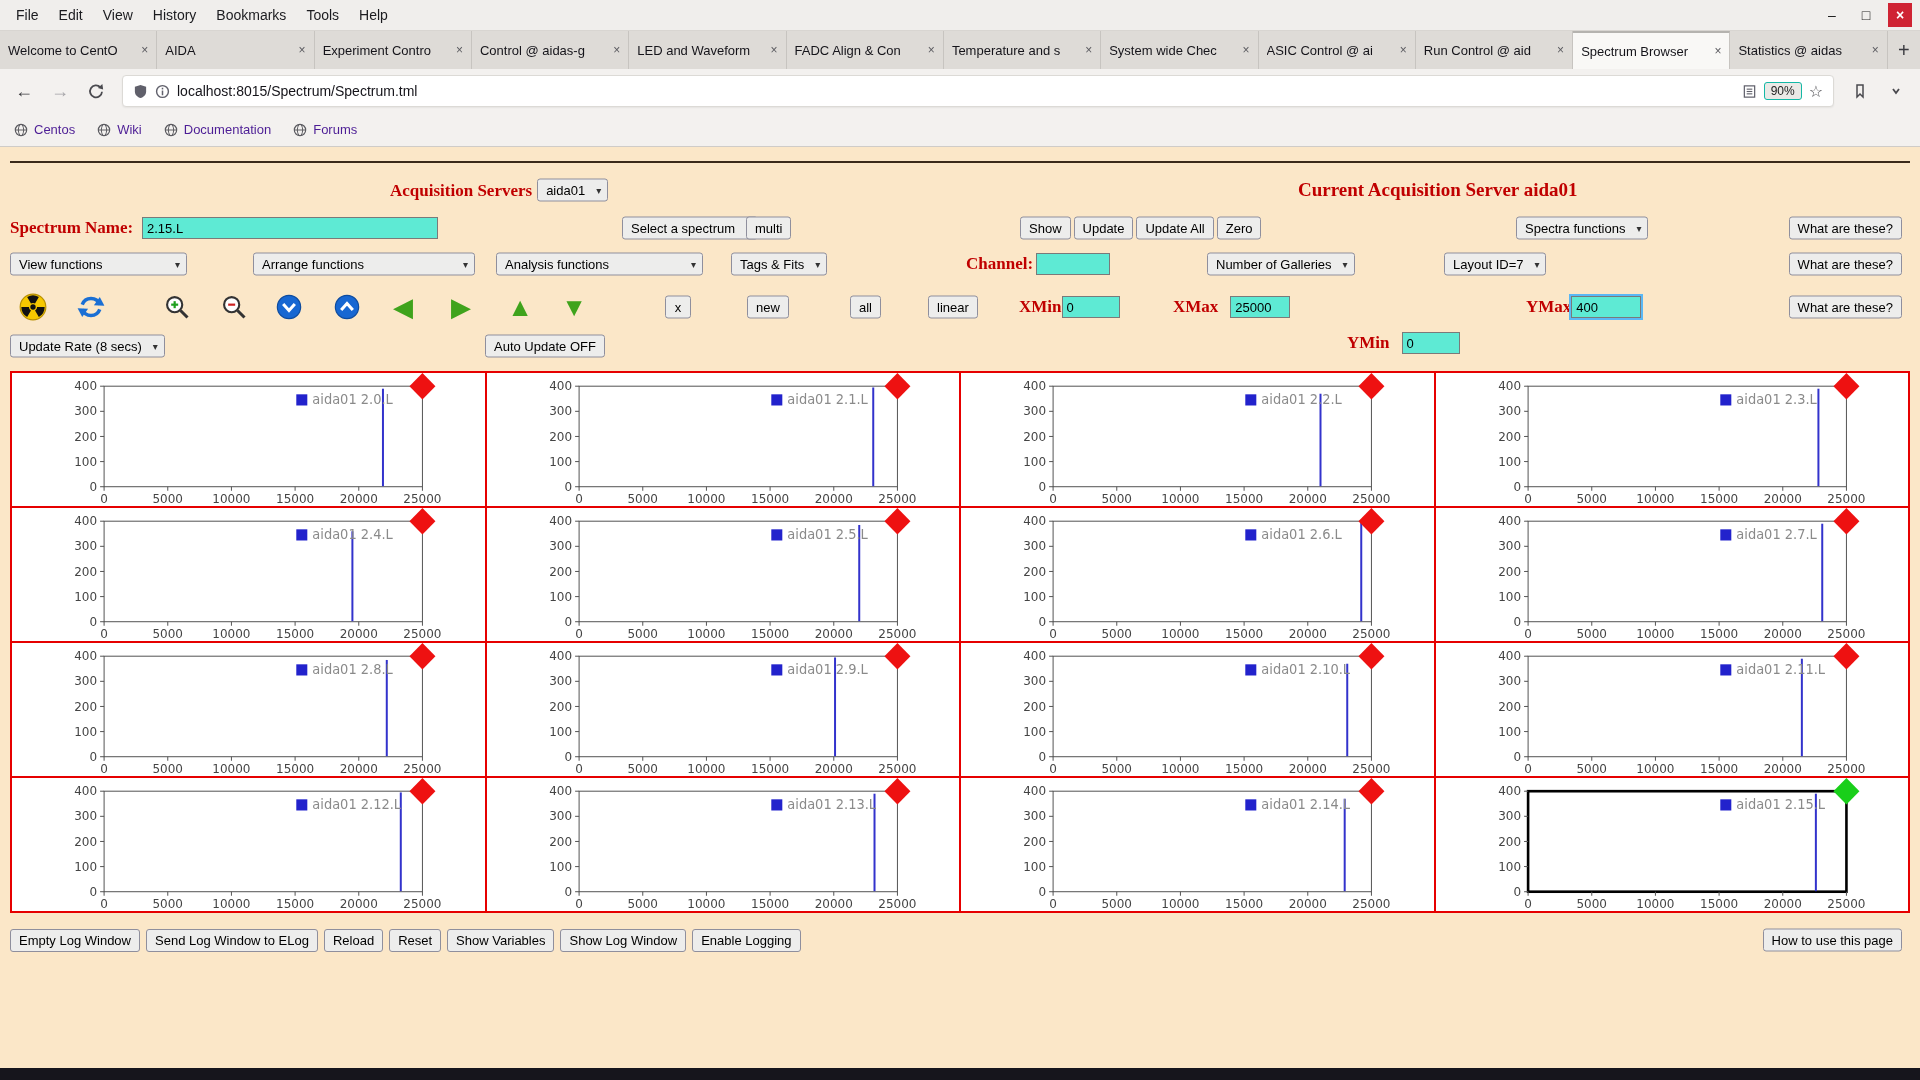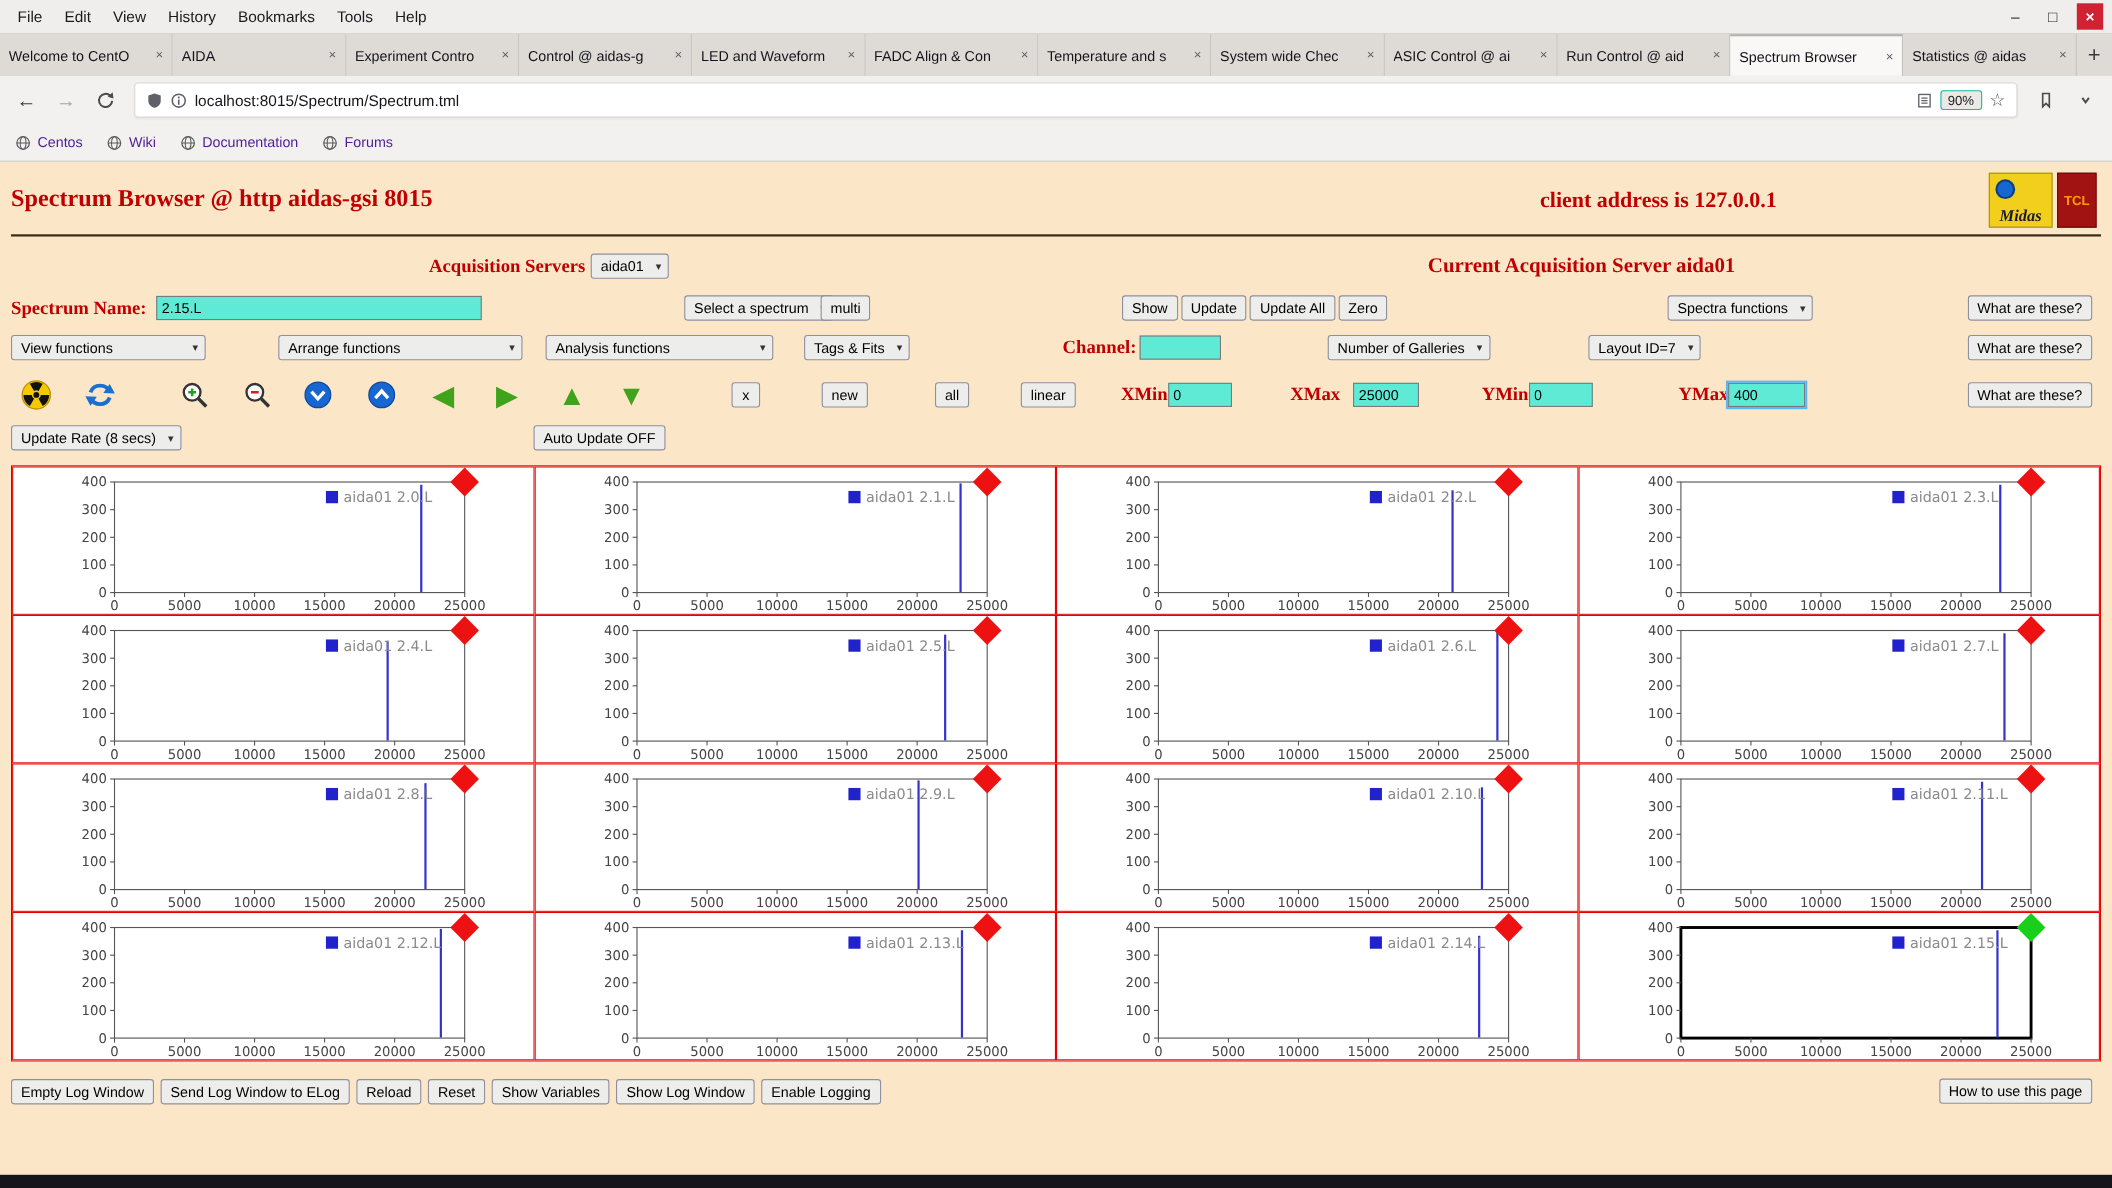"Spectrum Browser @ http aidas-gsi" div.pheader { html: <div> <h1>Spectrum Browser @ http aidas-gsi 8015</h1> <div>client address is 127.0.0.1</div> <div> <div> <span>Midas</span> </div> <div> <span>TCL</span> </div> </div> </div> -> none }
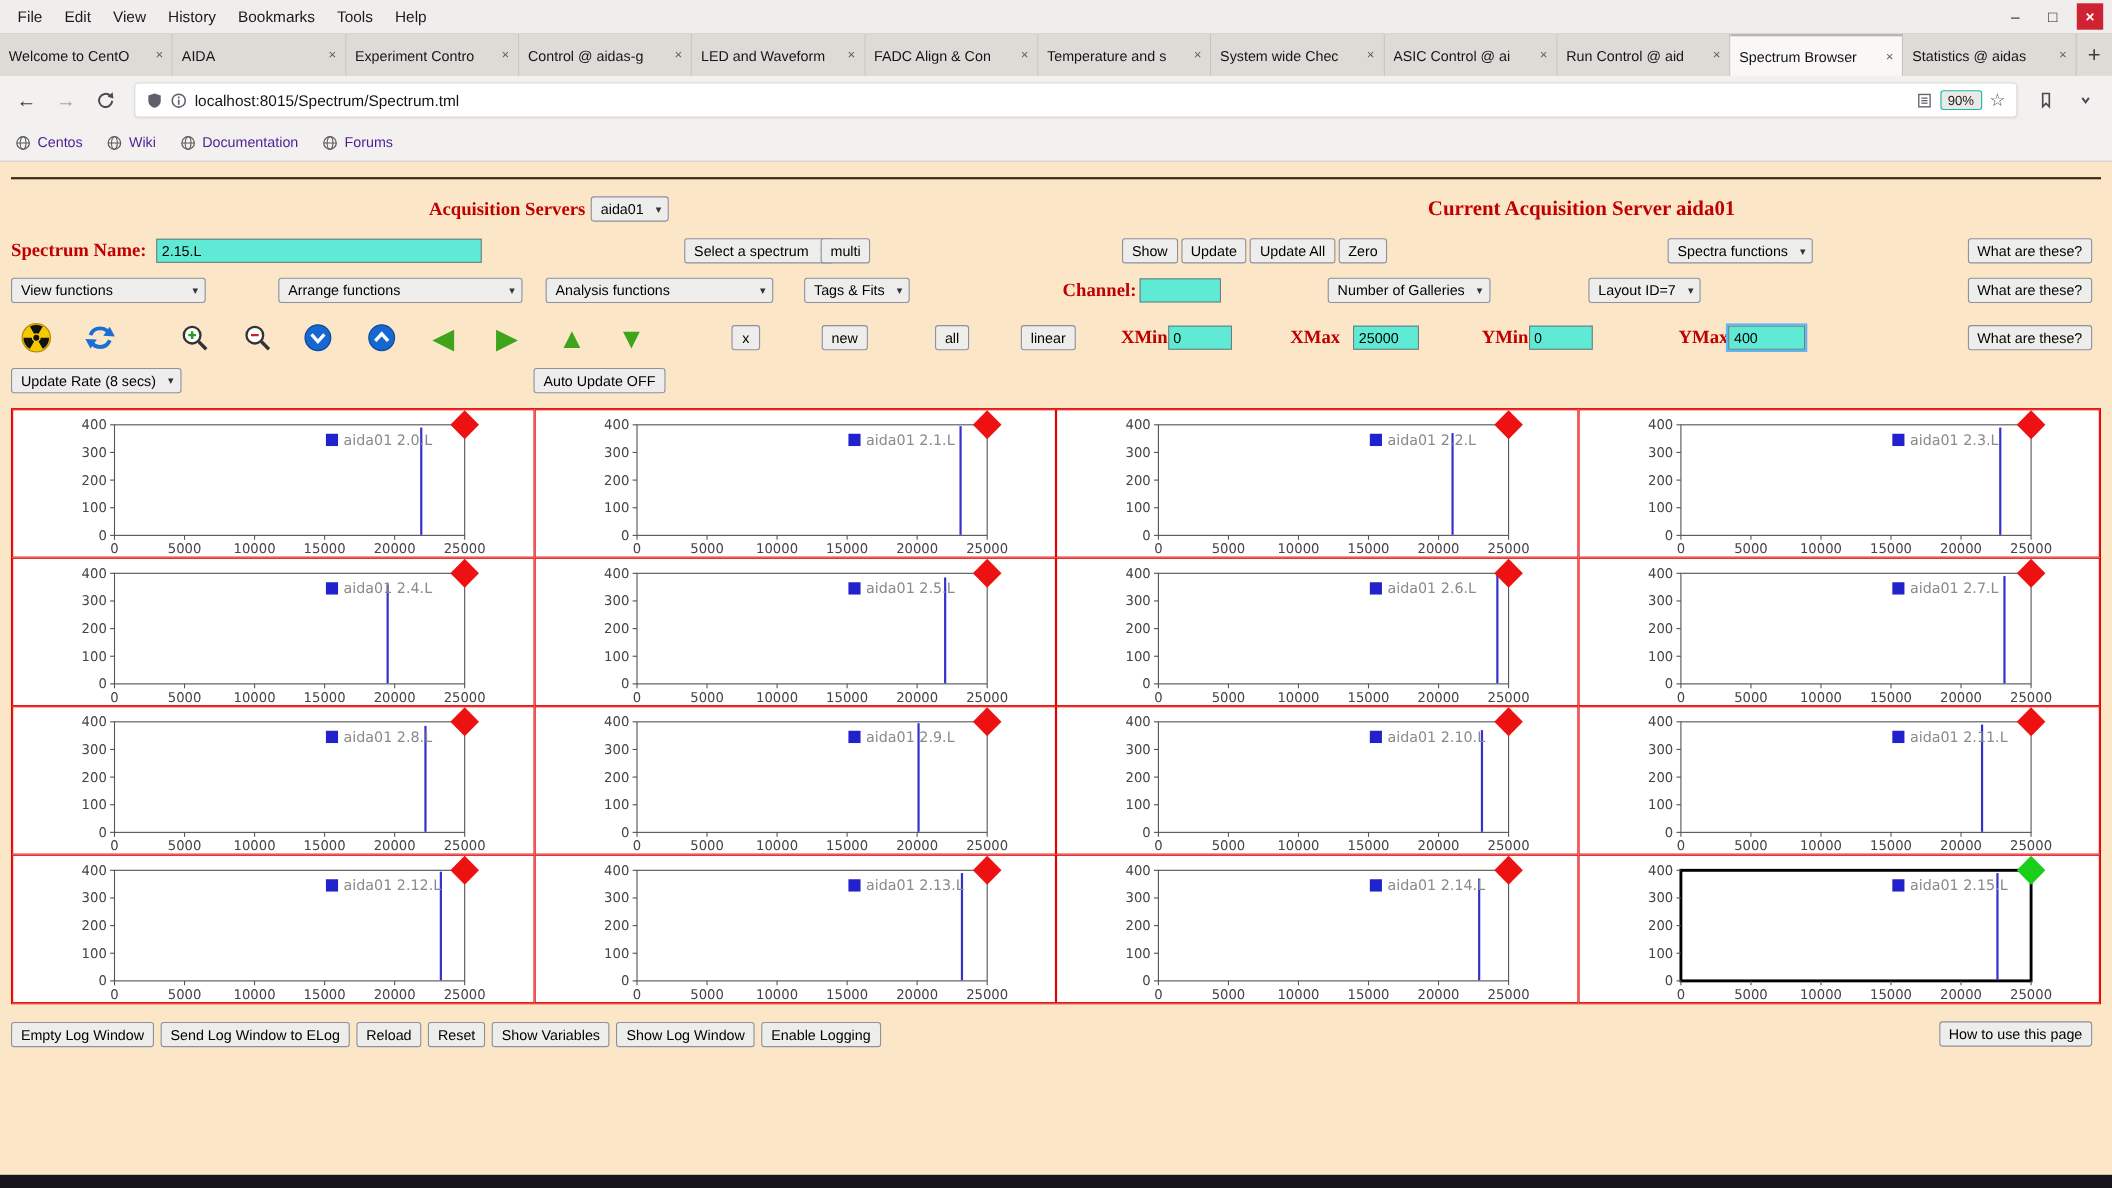"YMin" span.abs { gap: 0 -> 12px; margin-top: none -> 36px }
